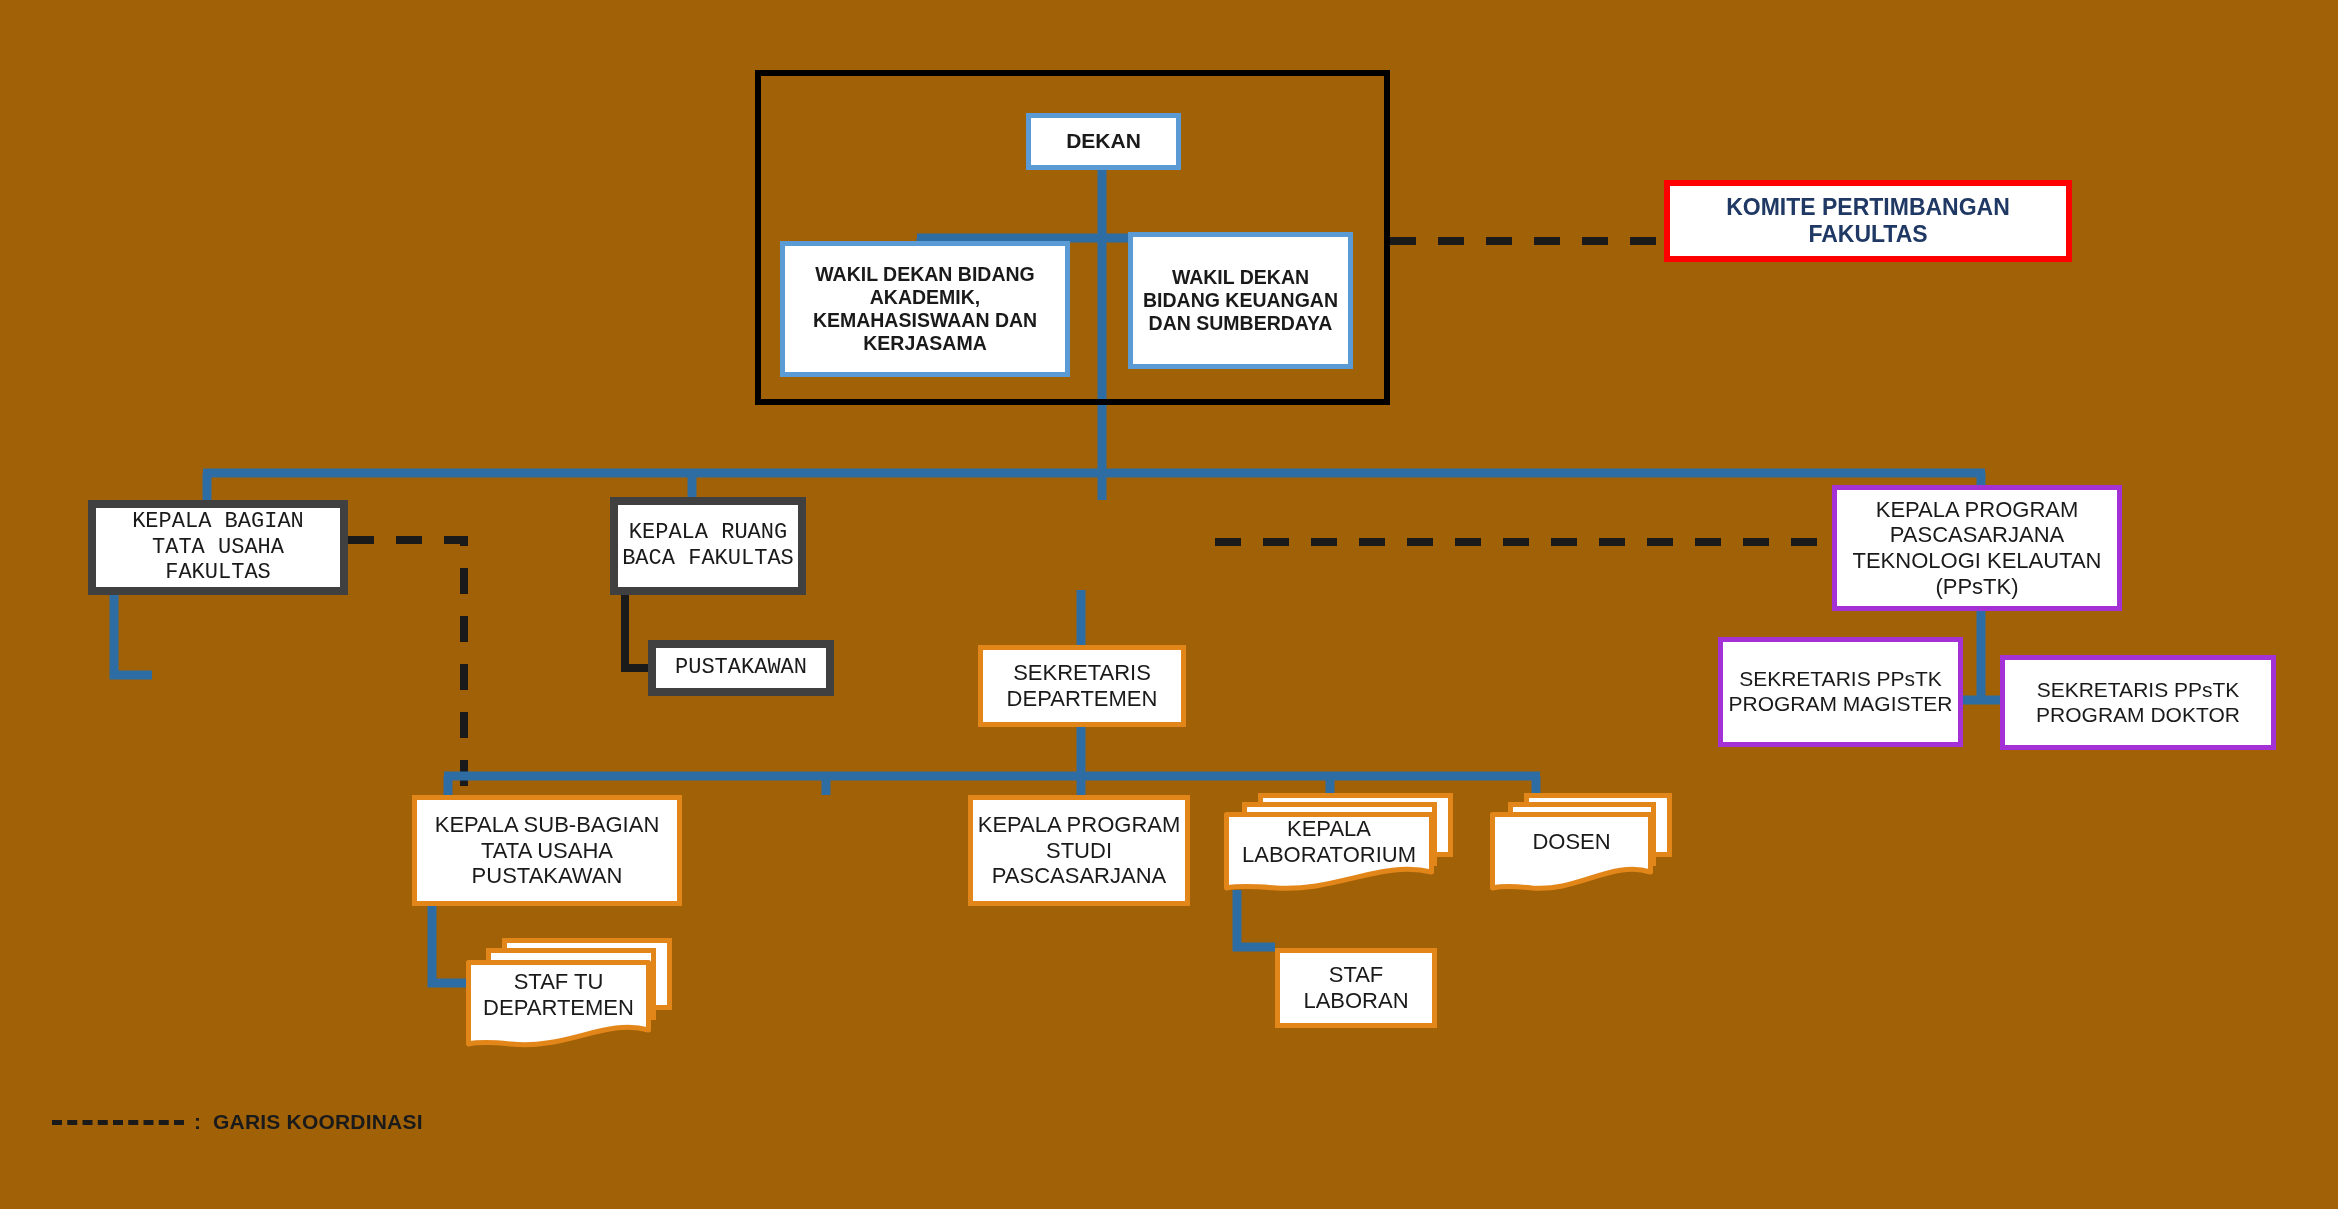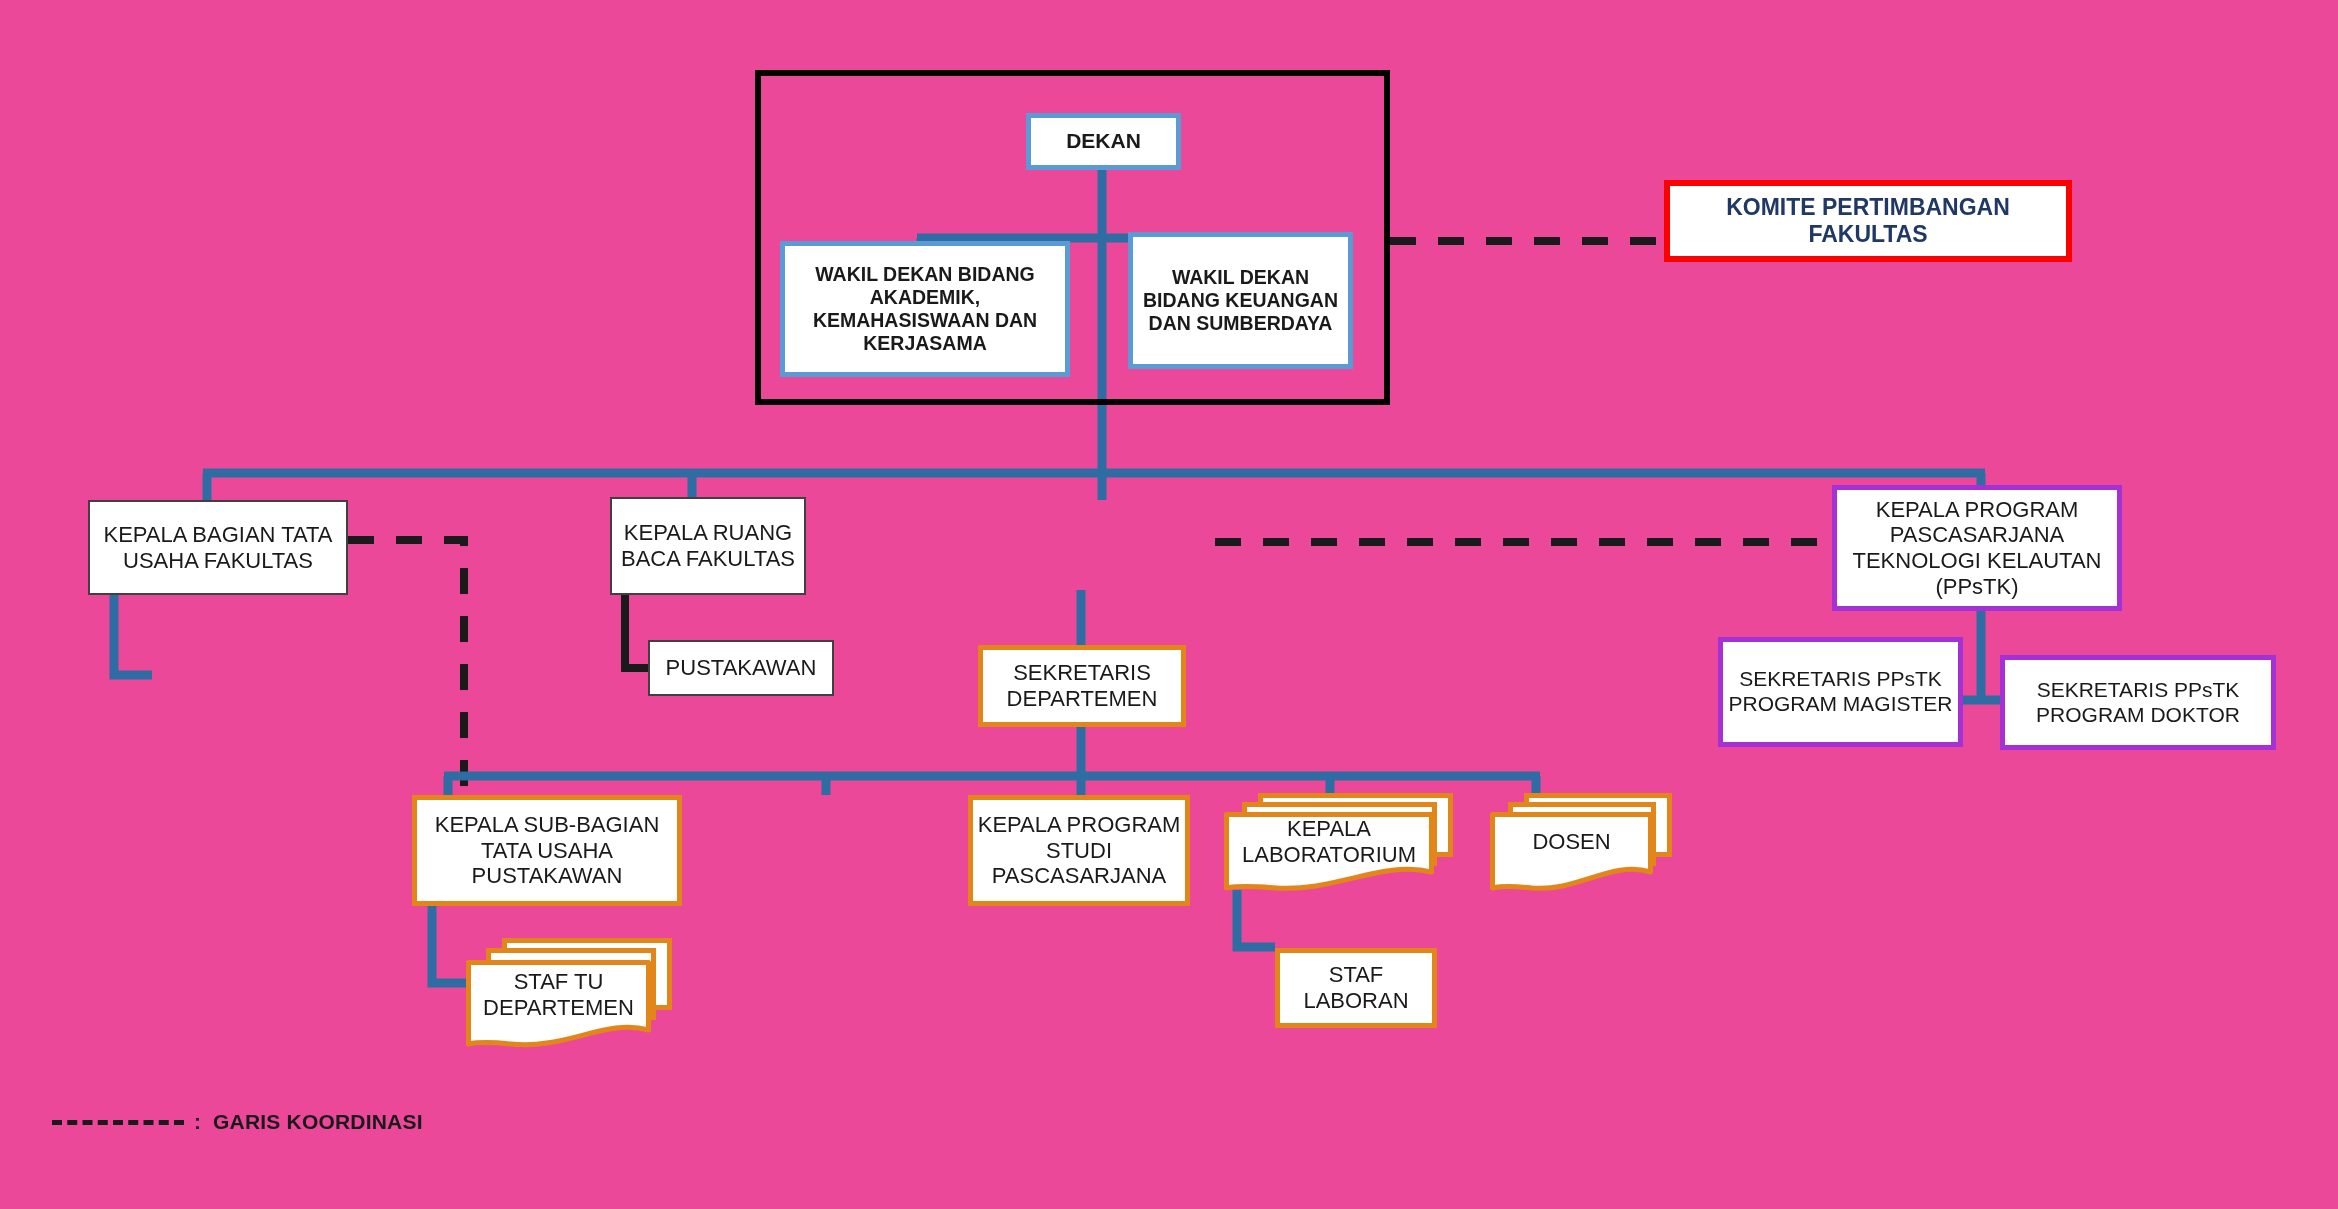"DEKAN" #canvas { background: #ec4899 -> #a16207 }
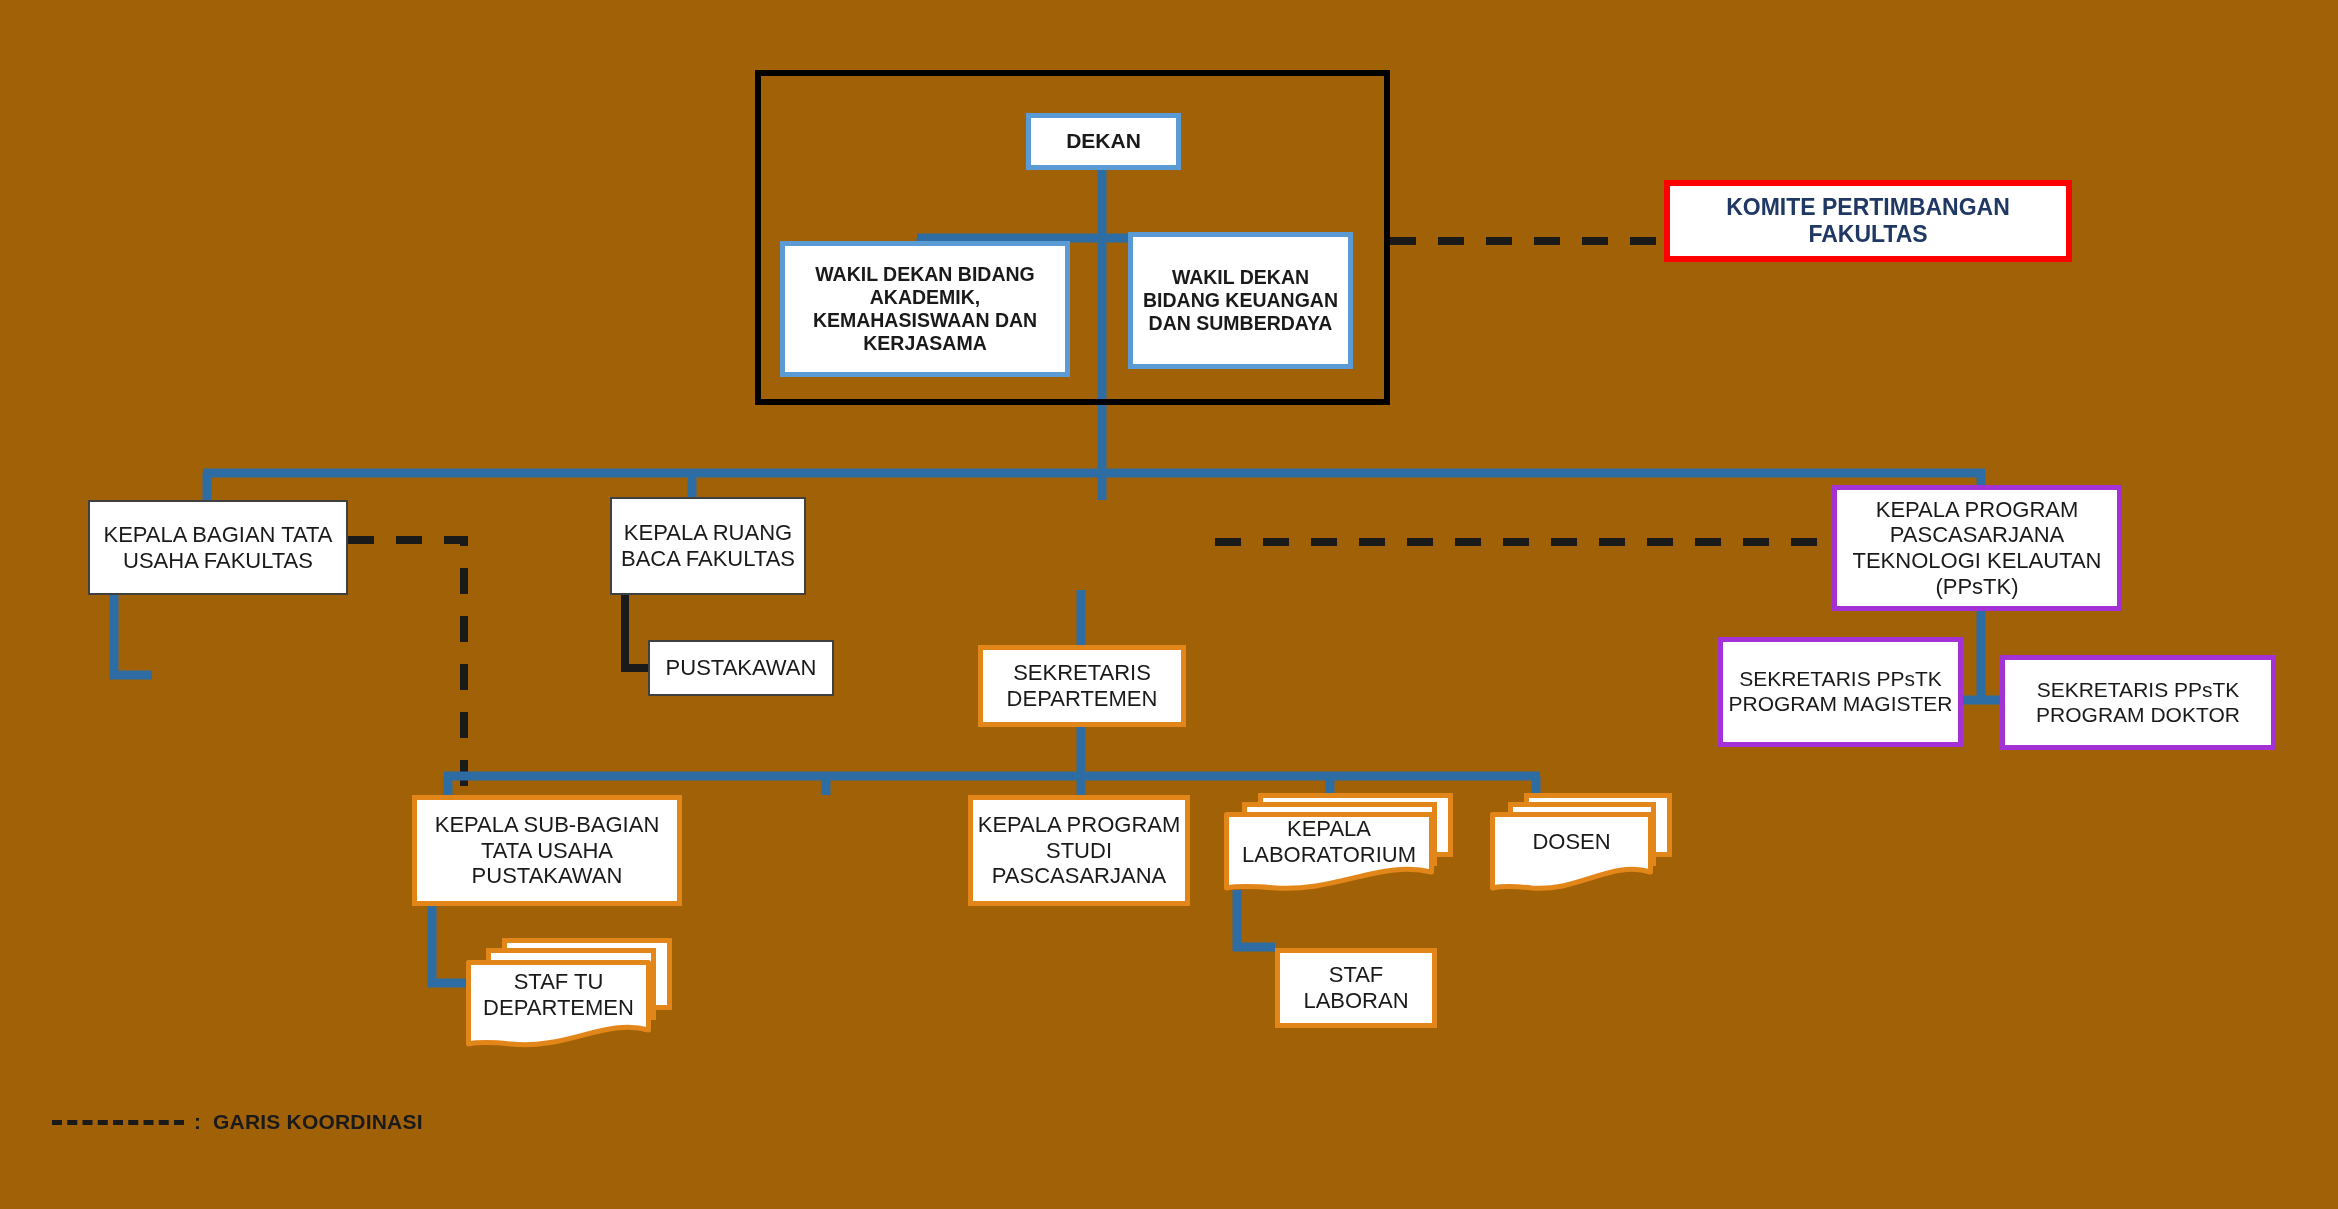"KEPALA BAGIAN TATA USAHA FAKULTAS" .c-green { border: 2px solid #404040 -> 8px solid #404040; font-family: none -> Liberation Mono, monospace }
